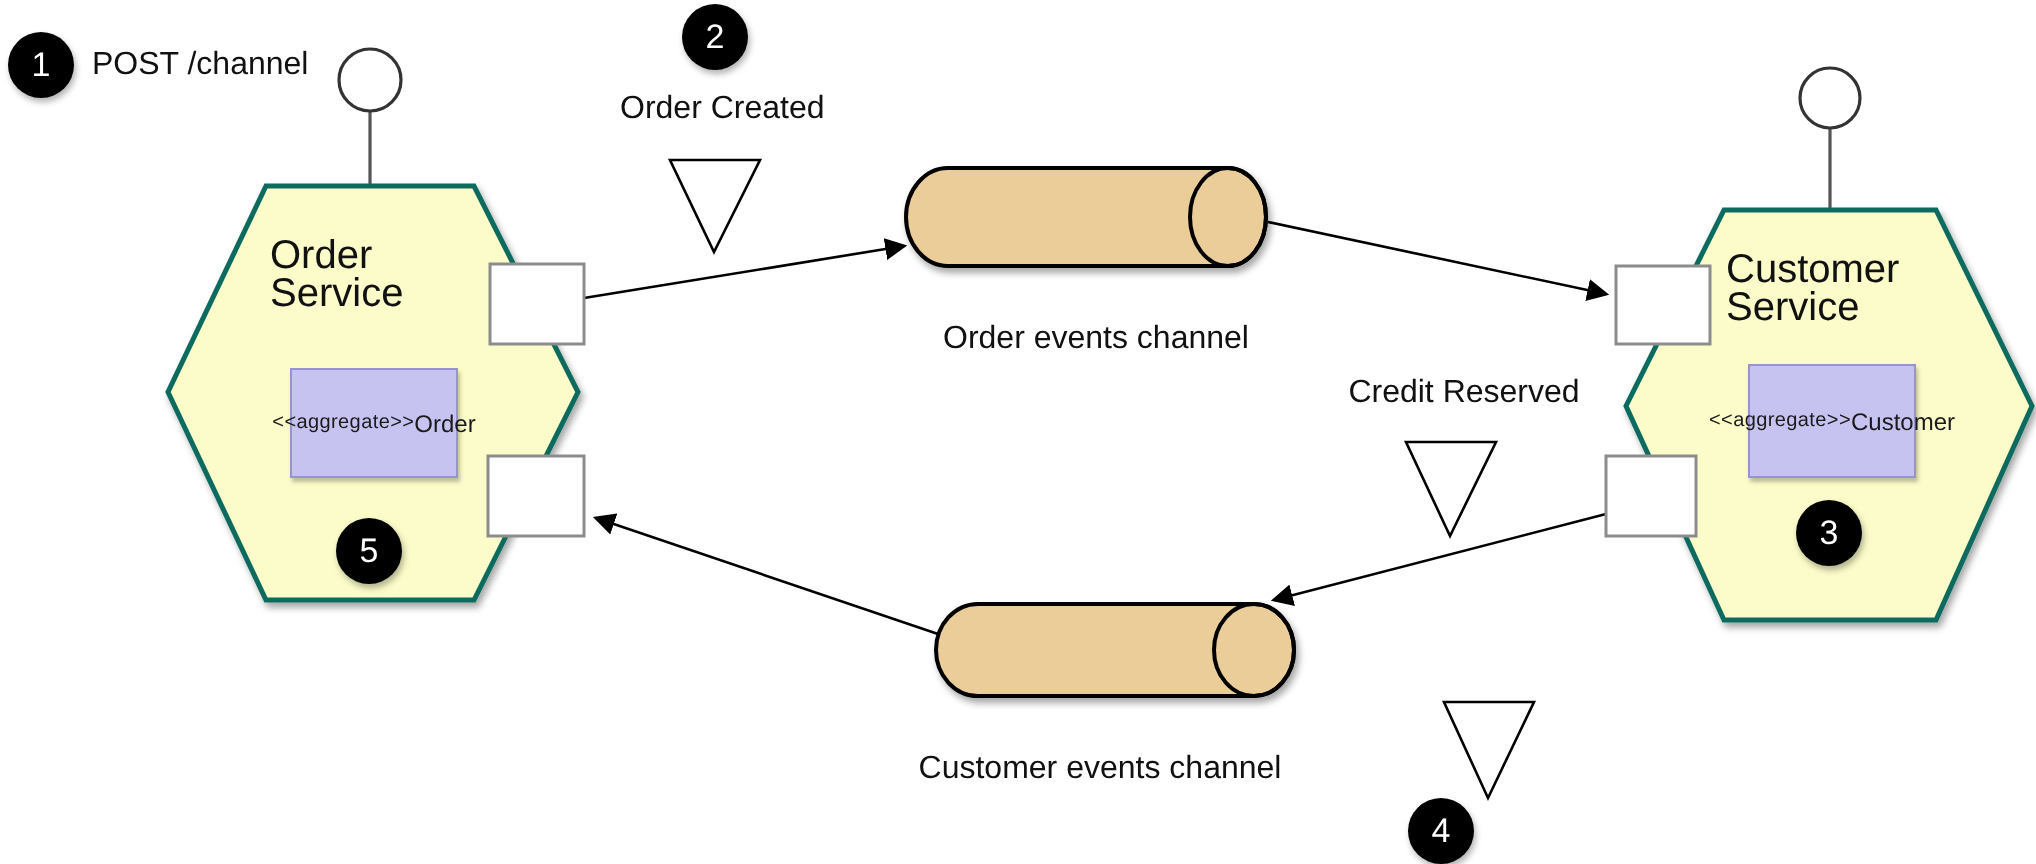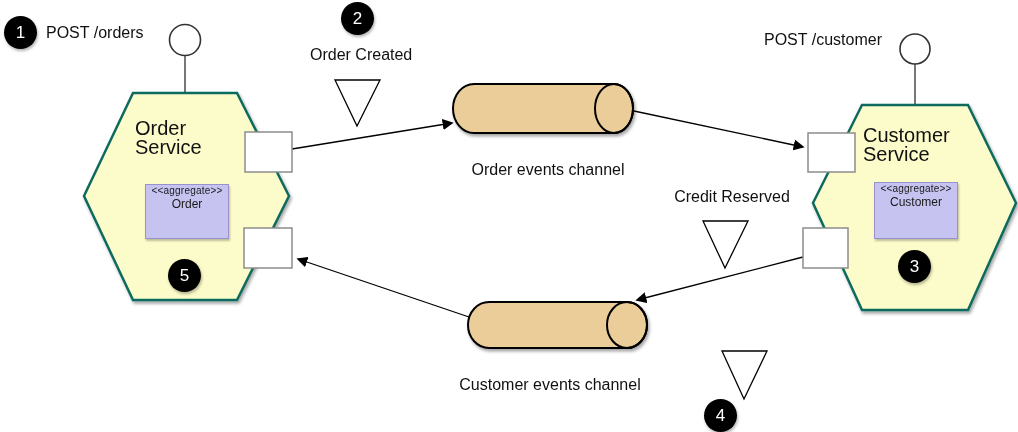"POST /orders" div.lbl { text: /orders -> /channel }
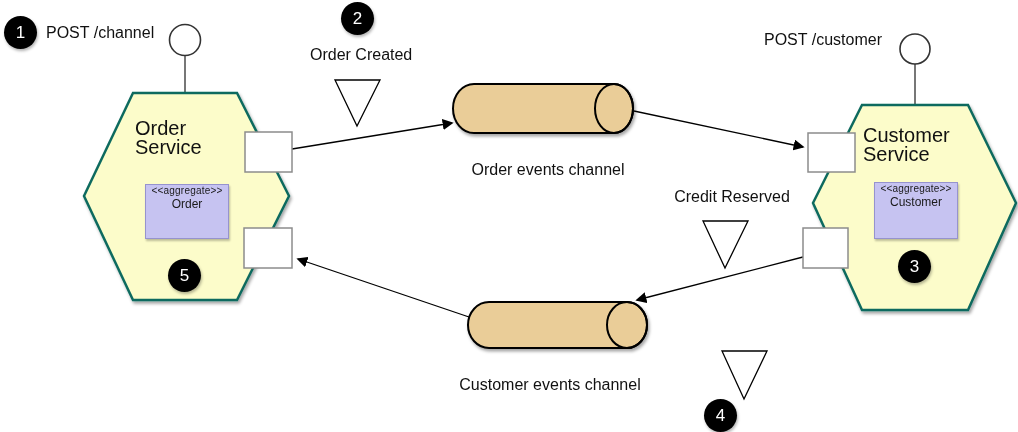"POST /customer" div.lbl { html: <div>POST /customer</div> -> none }
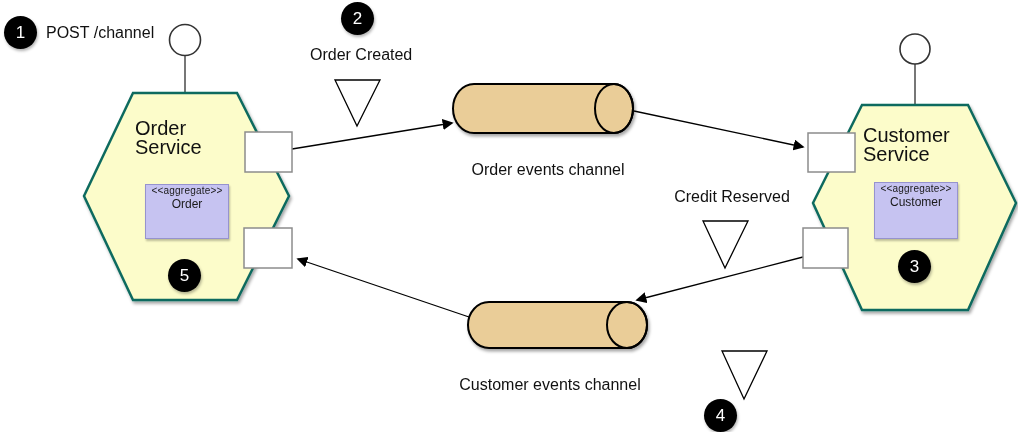"<<aggregate>>" .agg { flex-direction: column -> row; justify-content: flex-start -> center }
